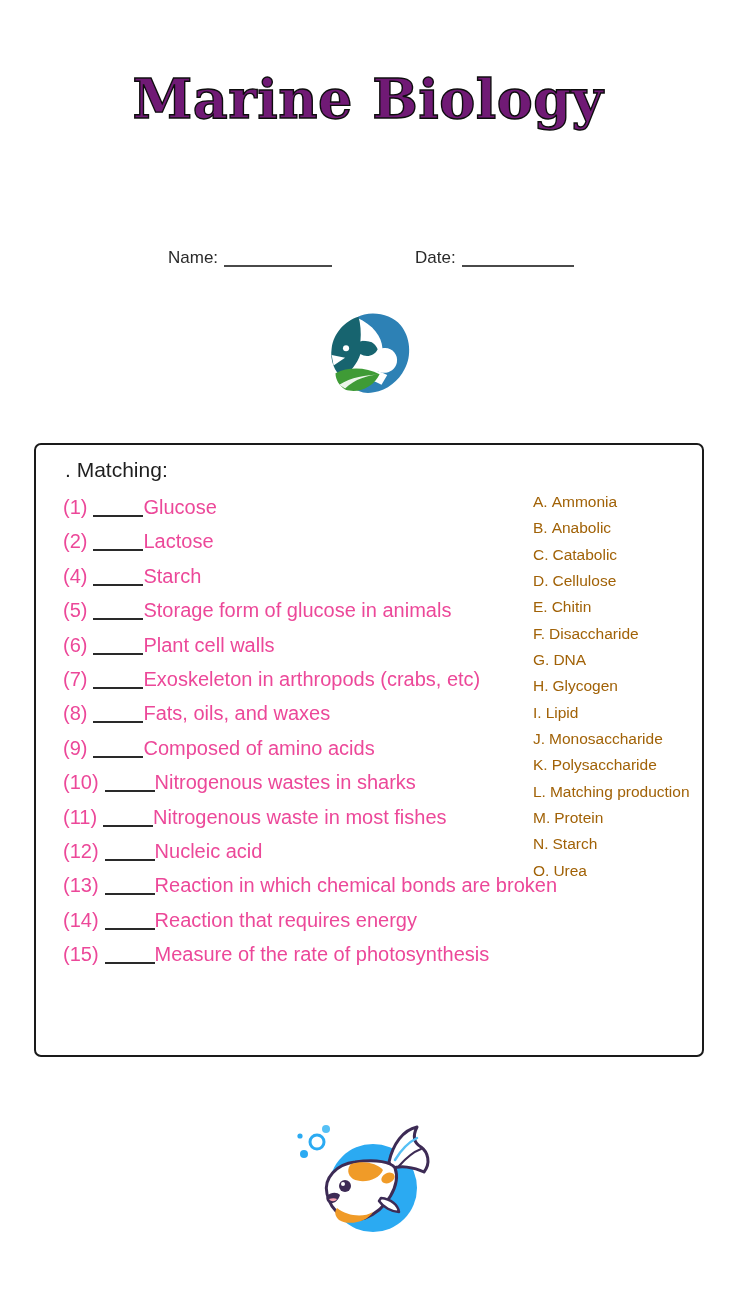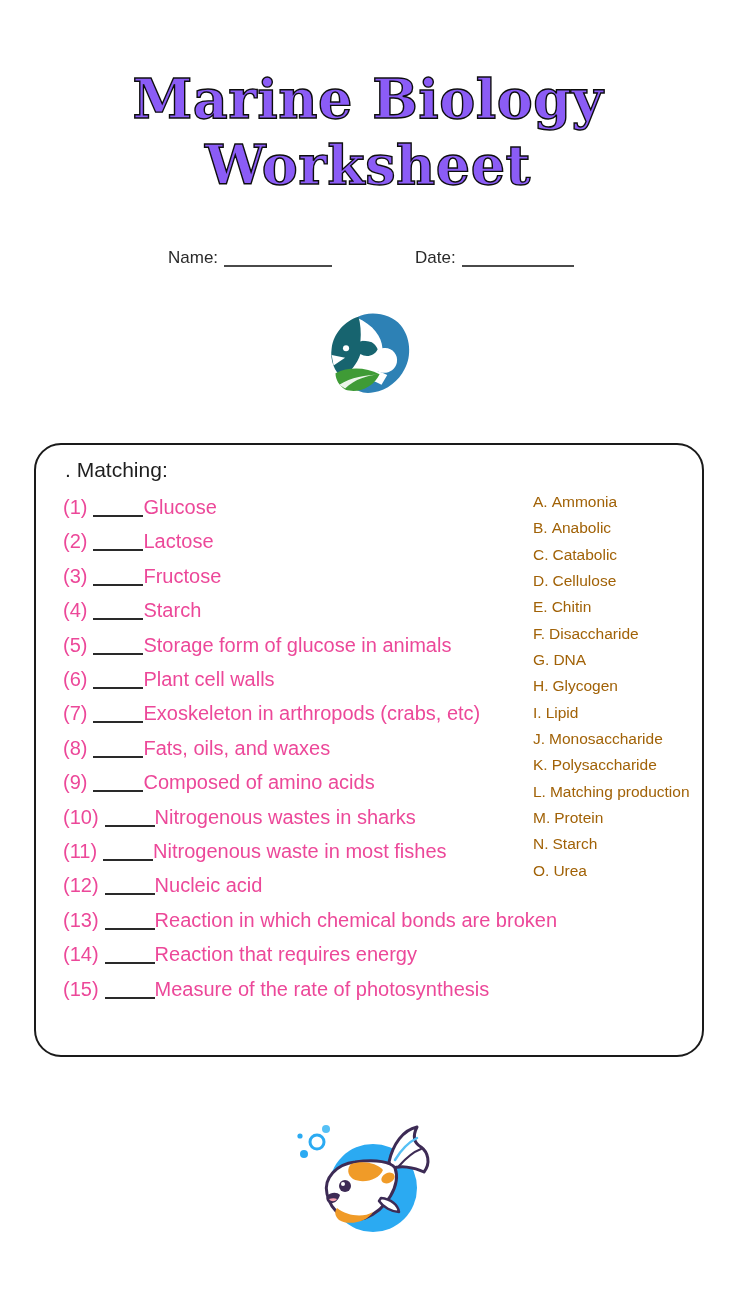"Marine Biology" .title { color: #8b5cf6 -> #701a75 }
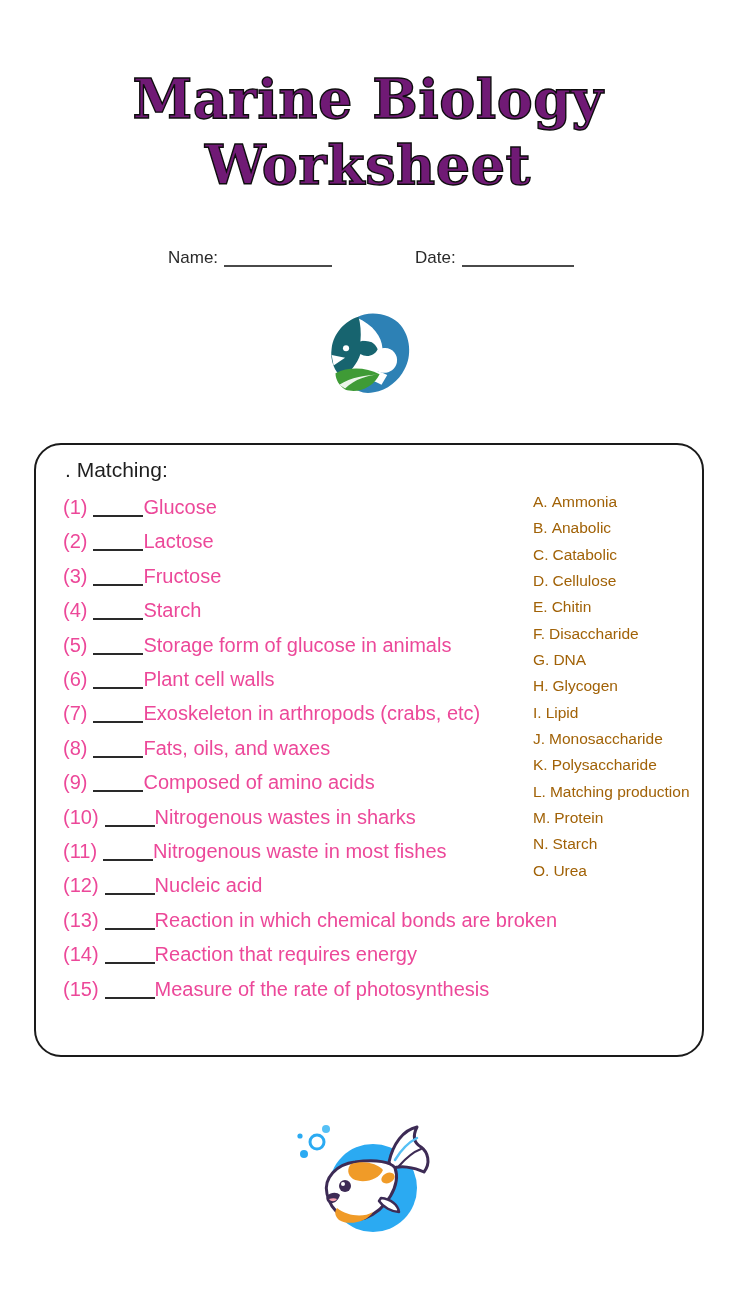"Worksheet" div { html: <div>Worksheet</div> -> none }
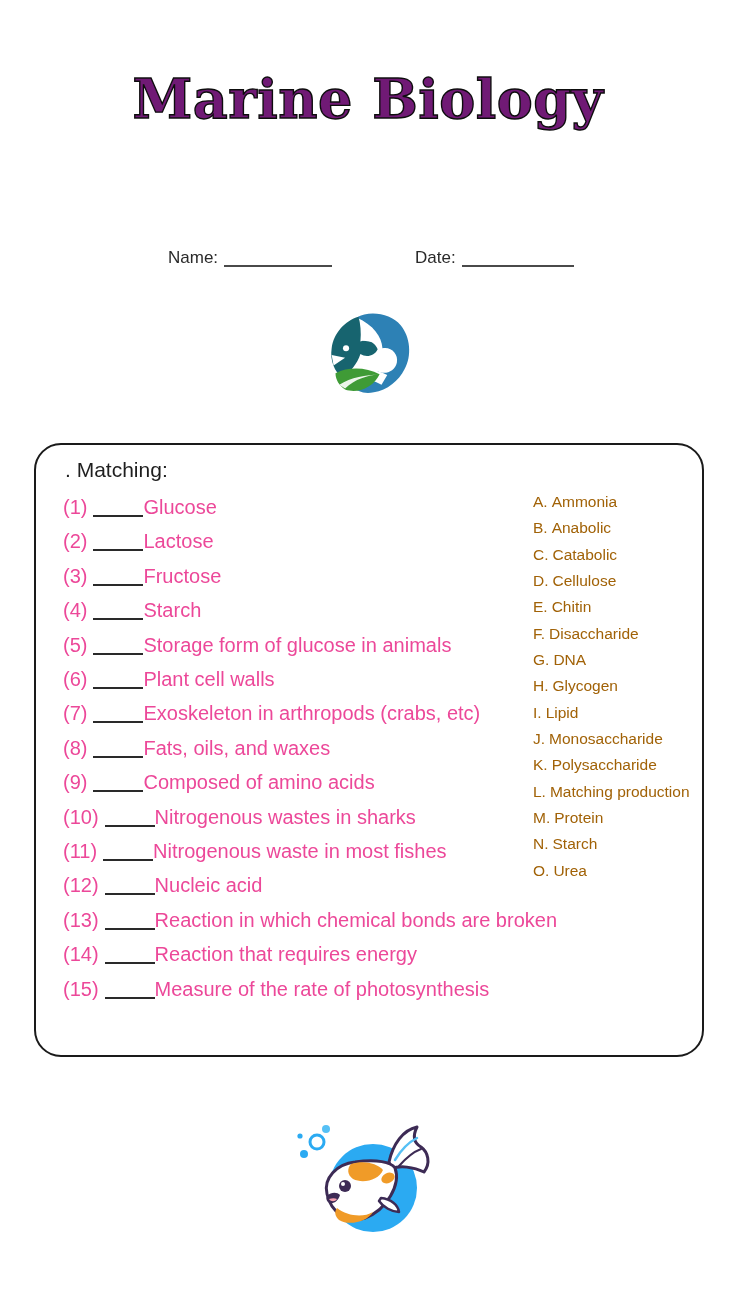". Matching:" .match-box { border-radius: 27px -> 7px }
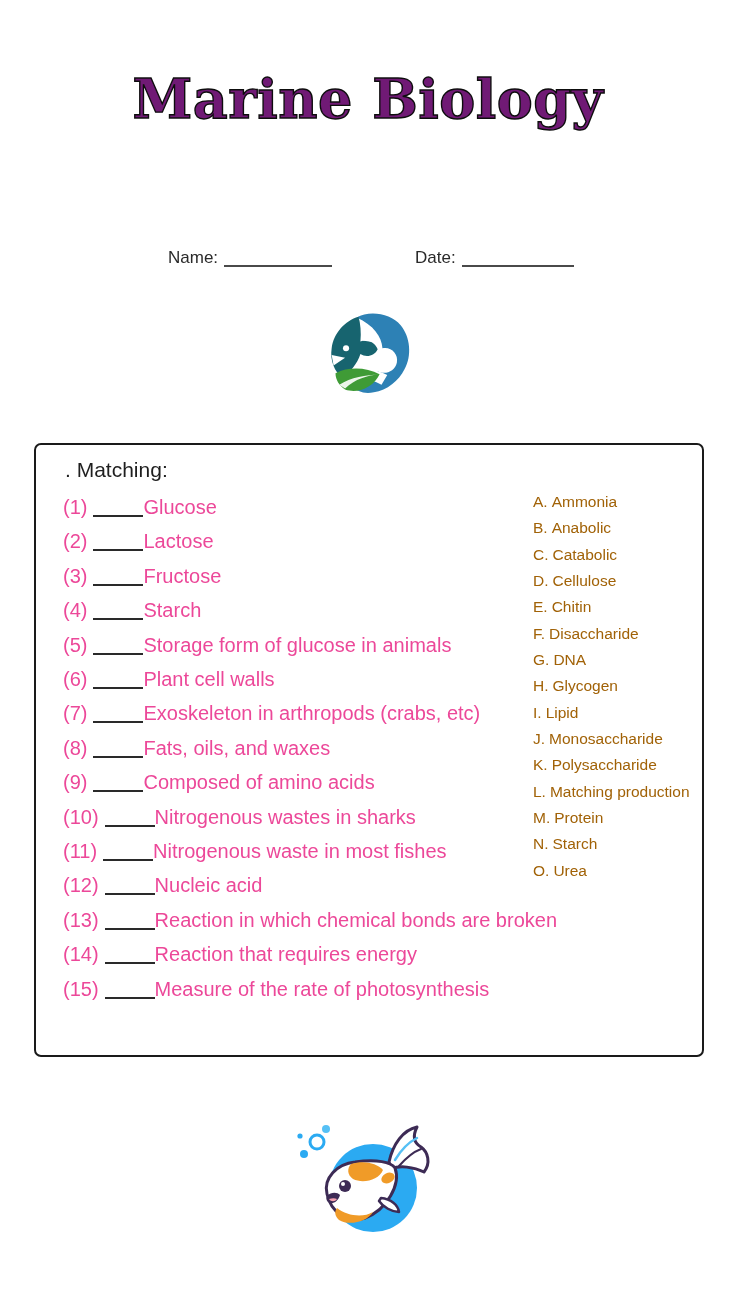"(3) Fructose" div.item { html: <div><span>(3)</span><span></span><span>Fructose</span></div> -> none }
